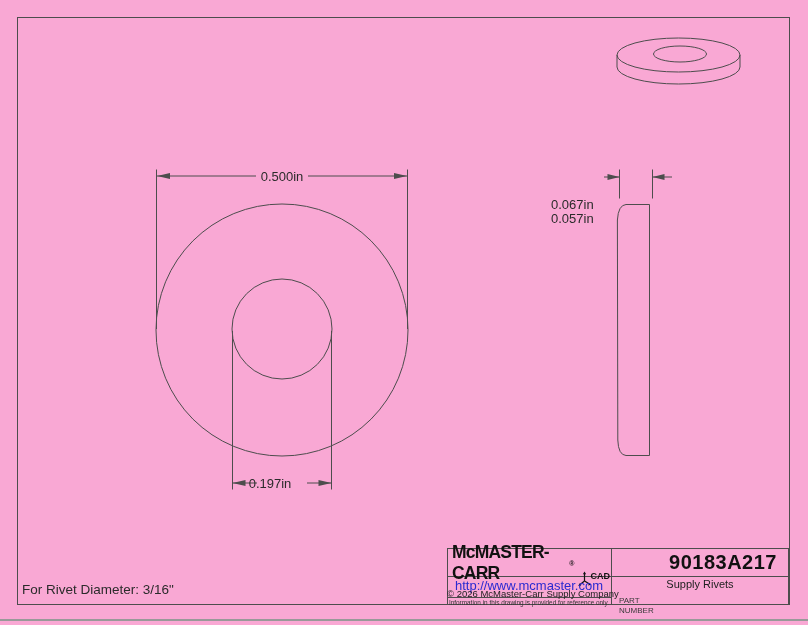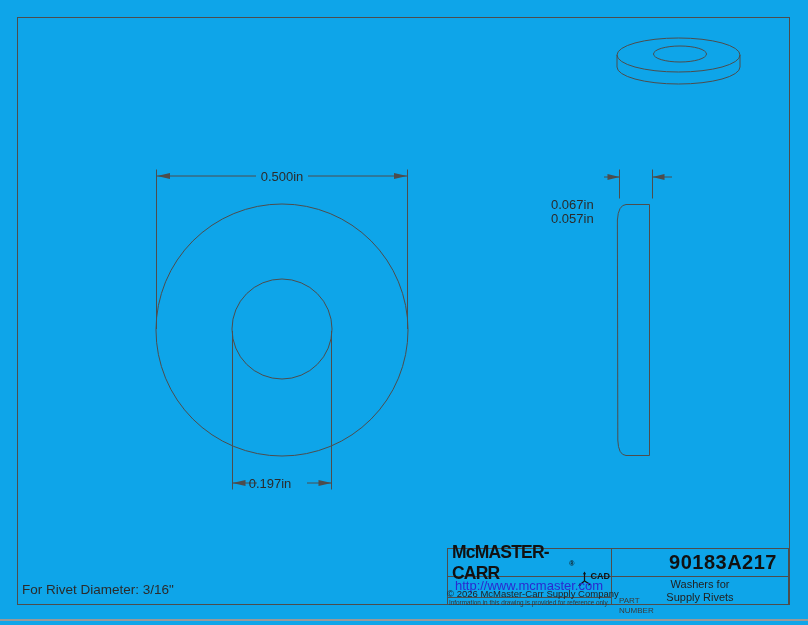"0.500in" .page { background: #0ea5e9 -> #f9a8d4 }
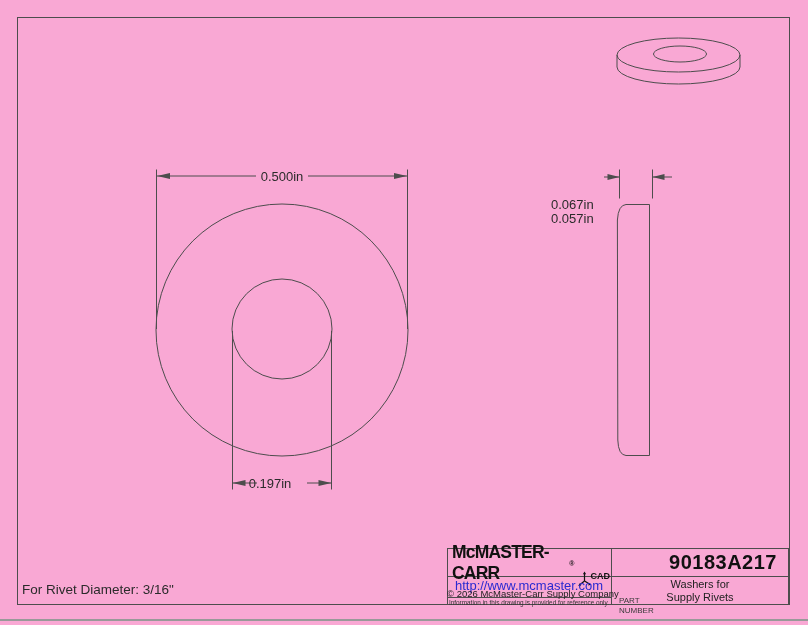"Washers for" span.line { html: <span>Washers for</span> -> none }
